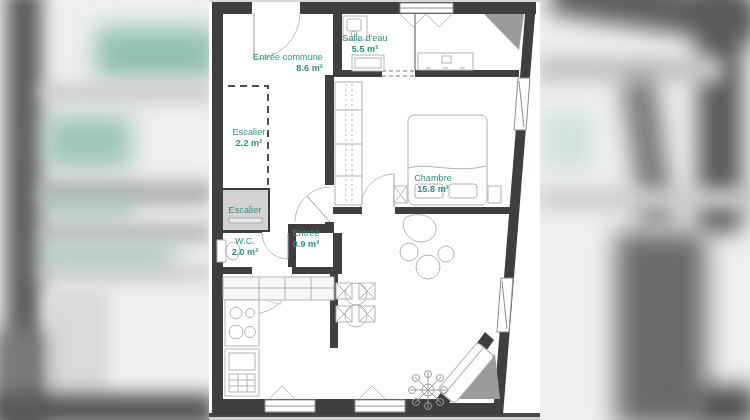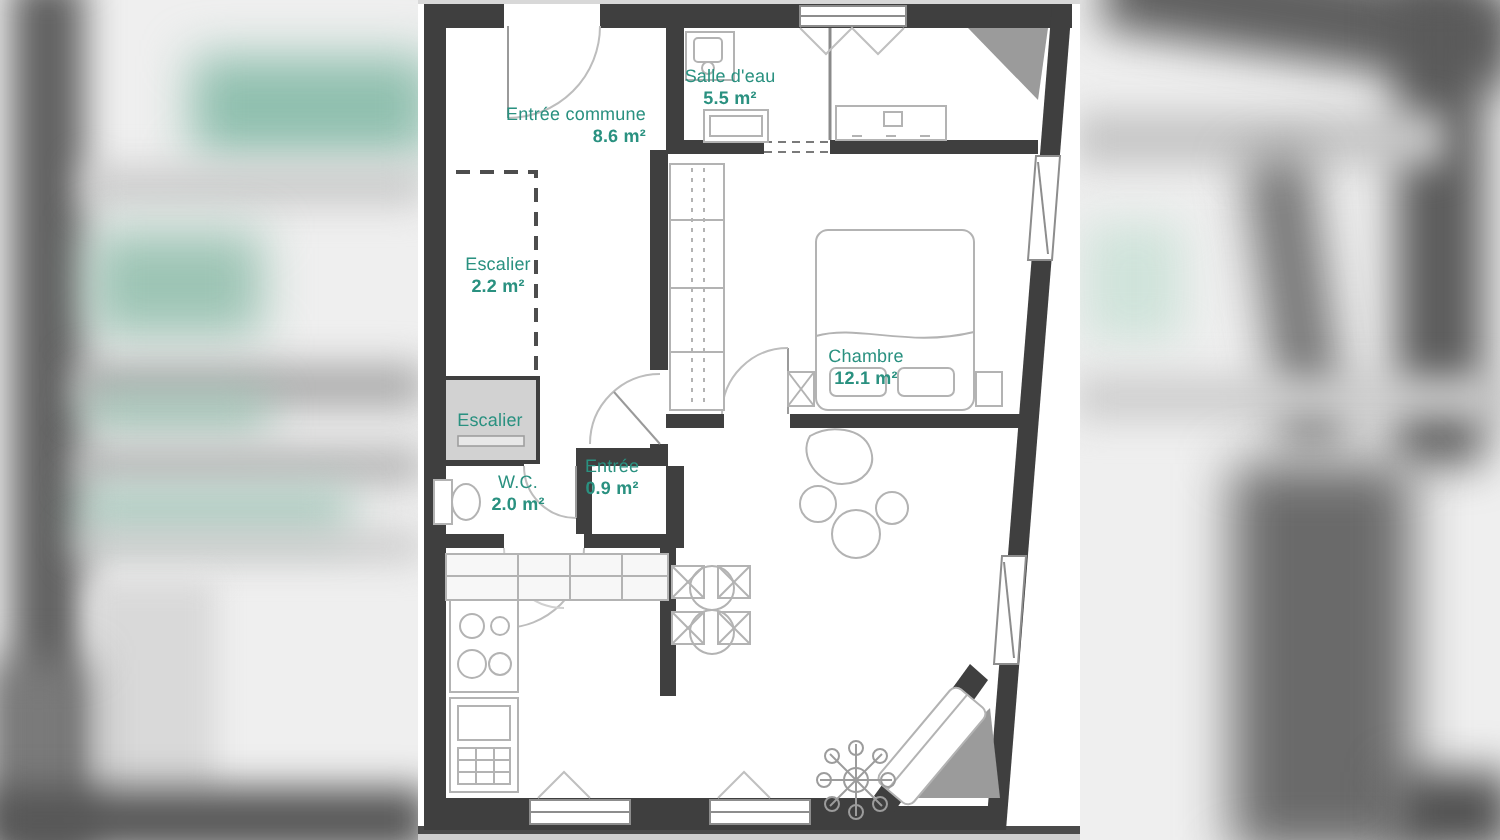"12.1 m²" div.area { text: 12.1 -> 15.8 }
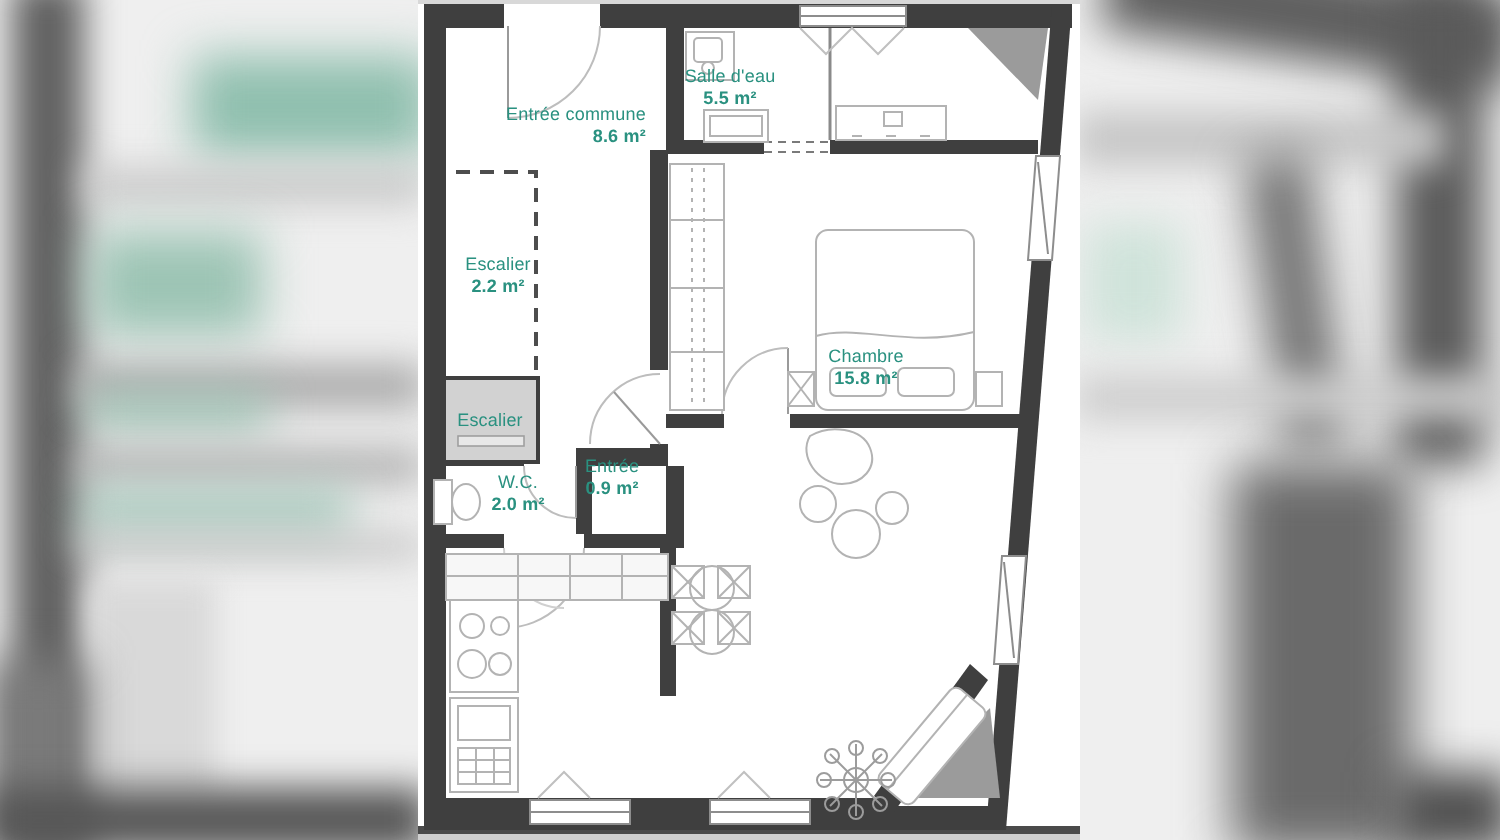"W.C." div.room-label { left: 50px -> 36px }
